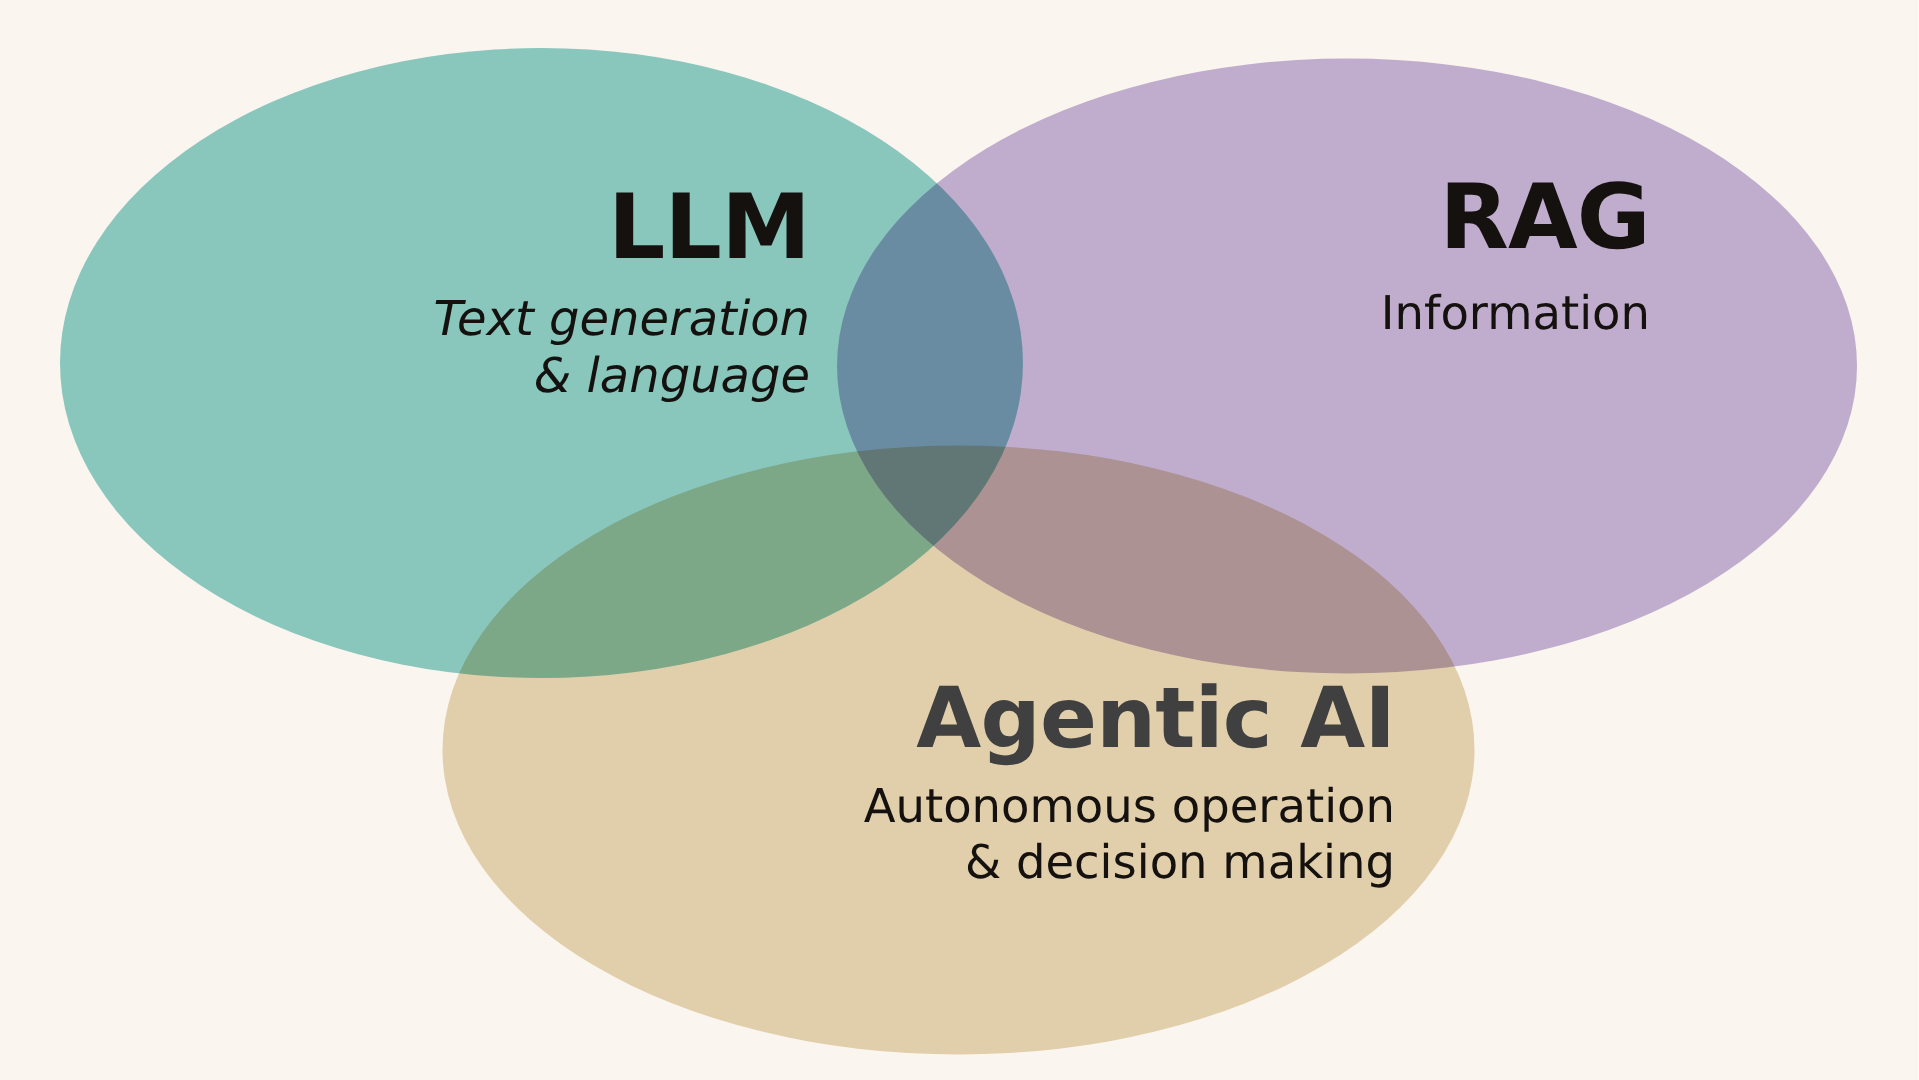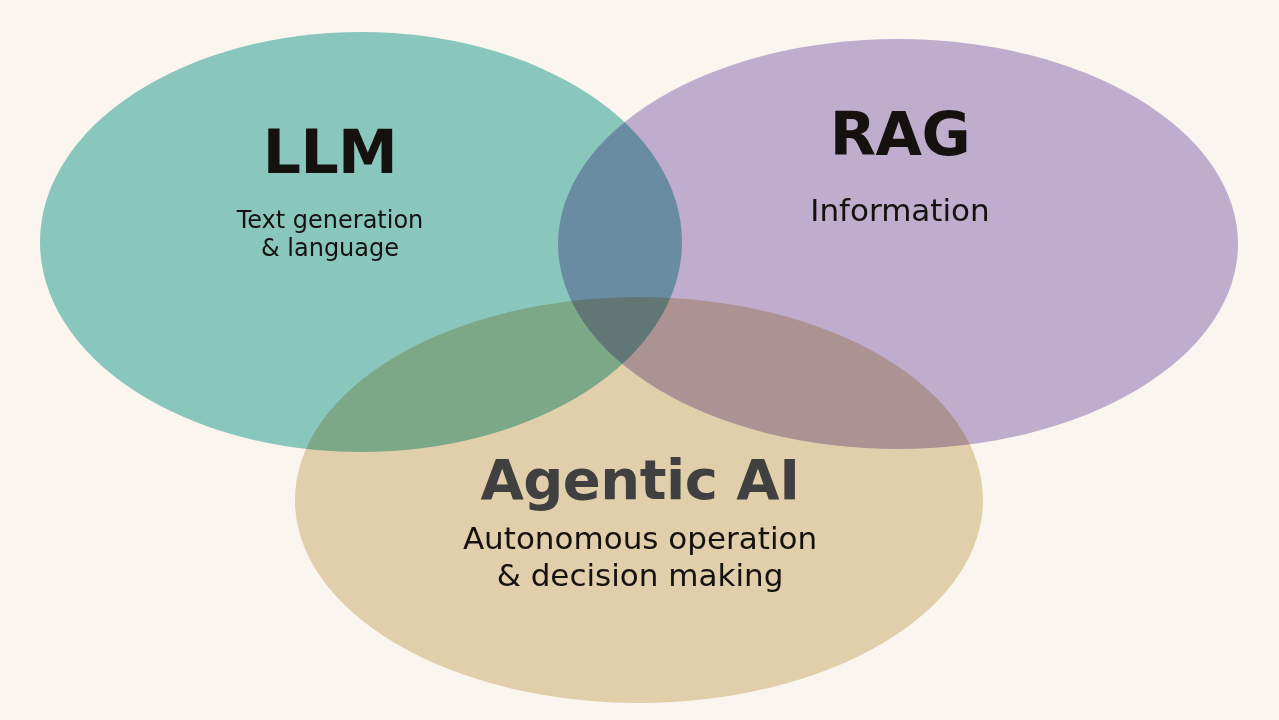"LLM" .label-group { text-align: center -> right }
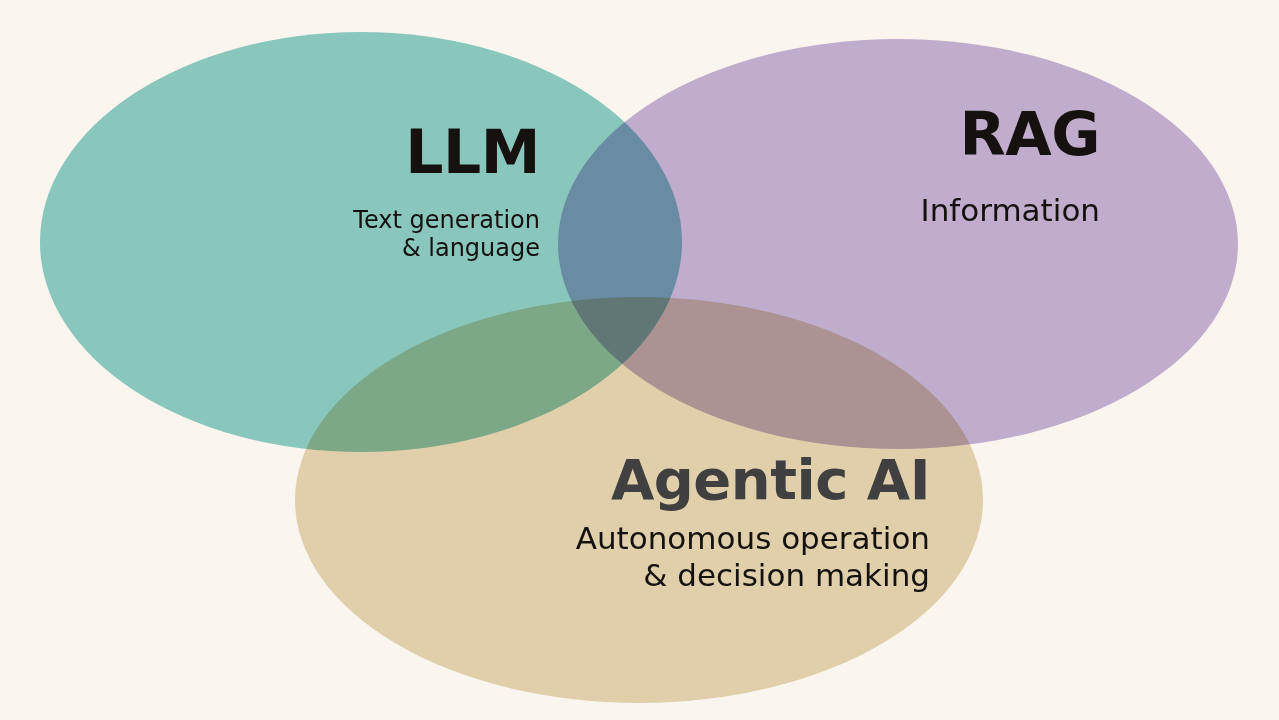"RAG" #group-rag { top: 104px -> 115px }
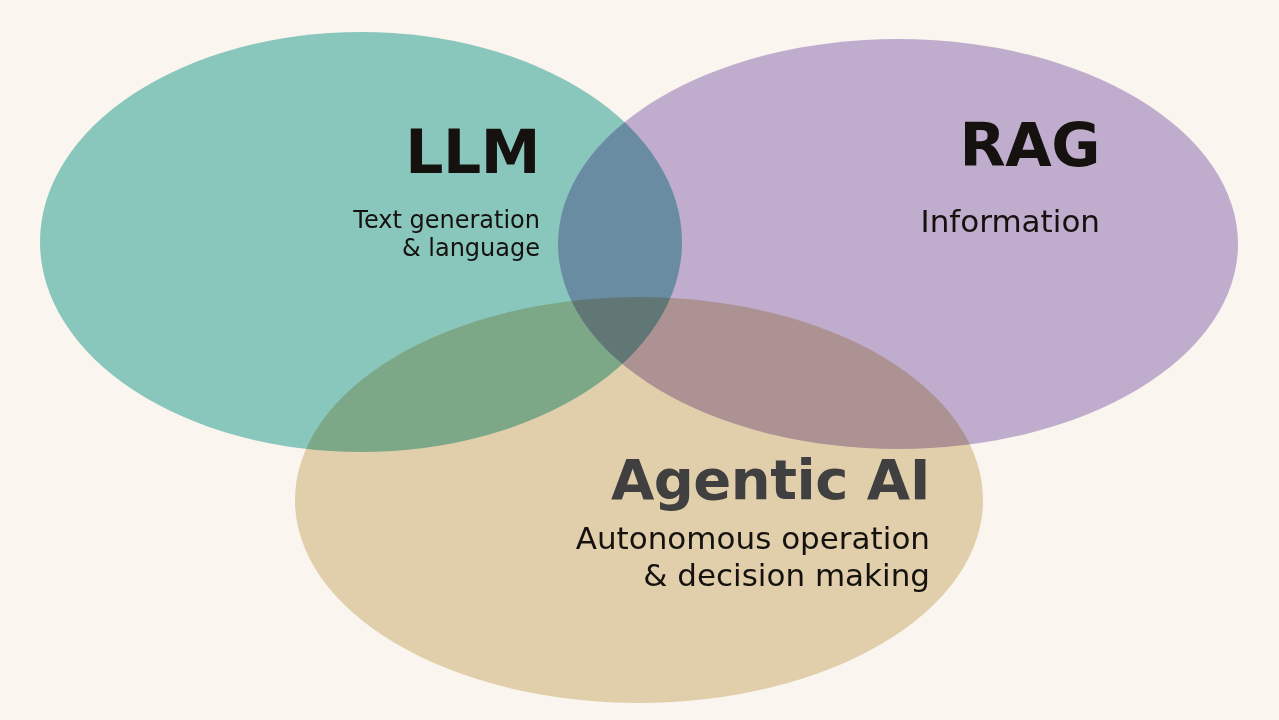"Text generation" #group-llm .label-desc { font-size: 24px -> 32px; font-style: none -> italic; margin-top: 24px -> 12px }
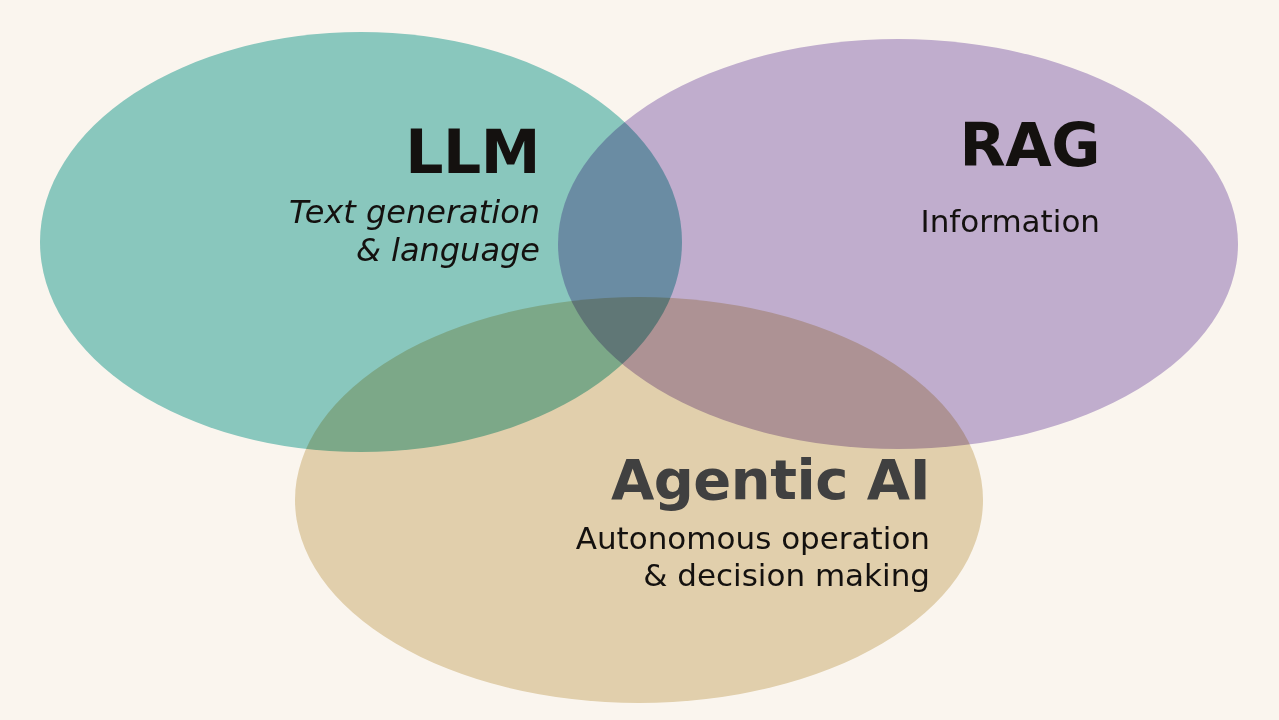"Information" #group-rag .label-desc { margin-top: 28px -> 16px }
